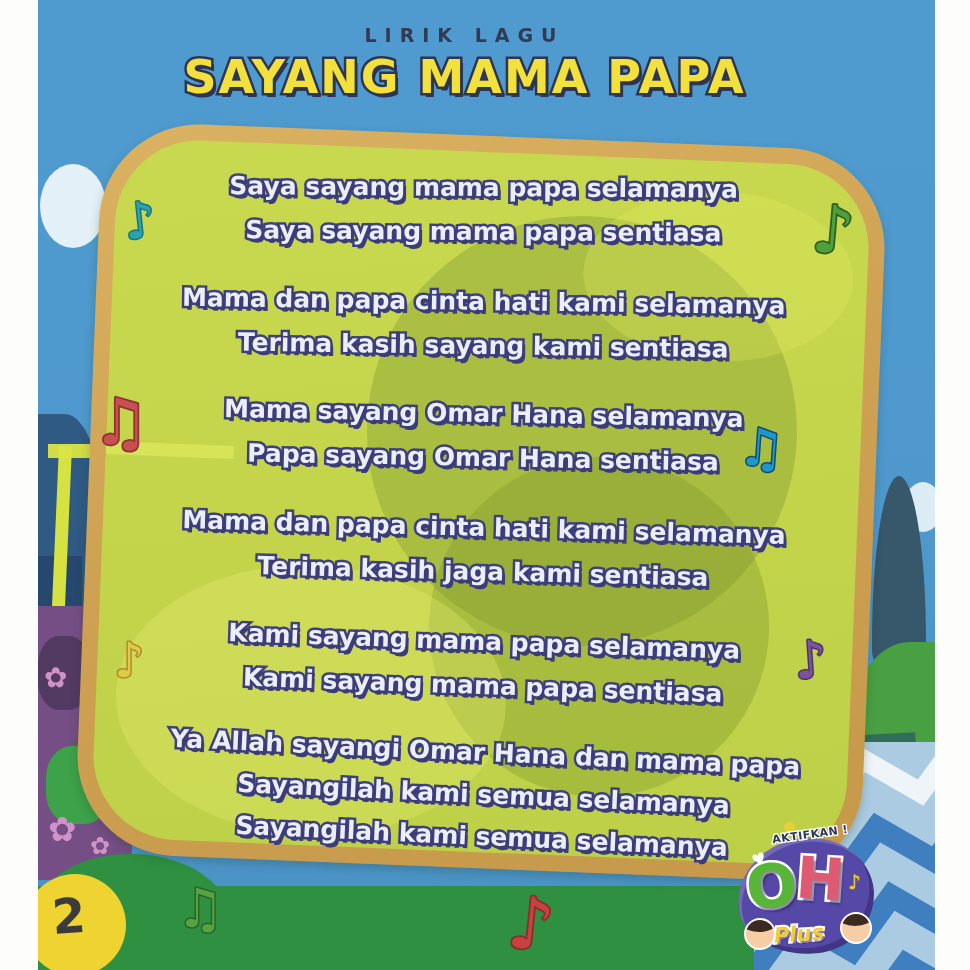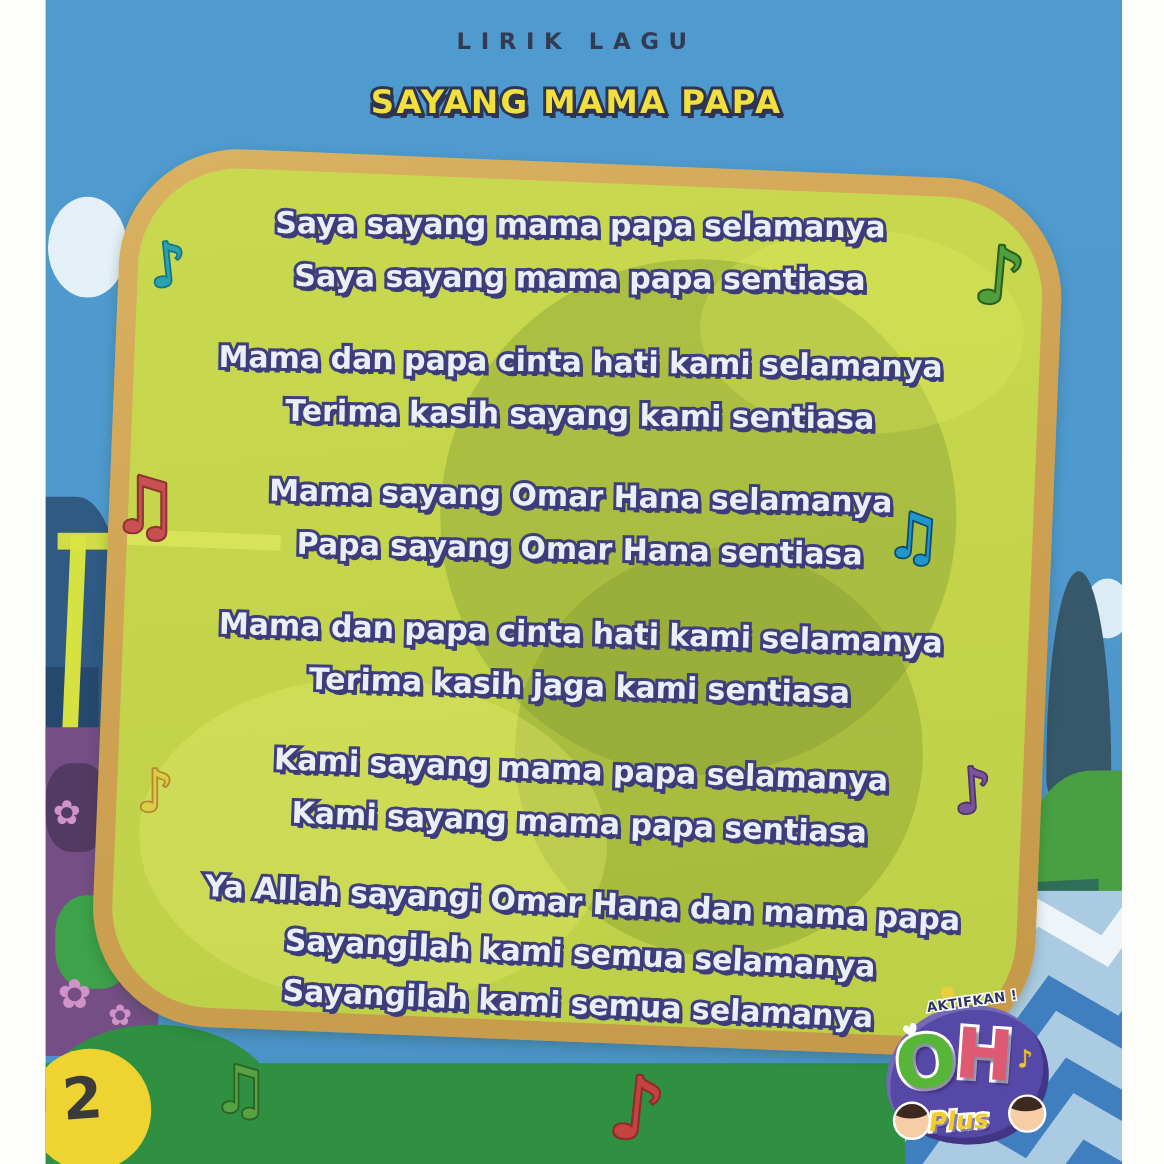"LIRIK LAGU" .header { left: 16px -> 0 }
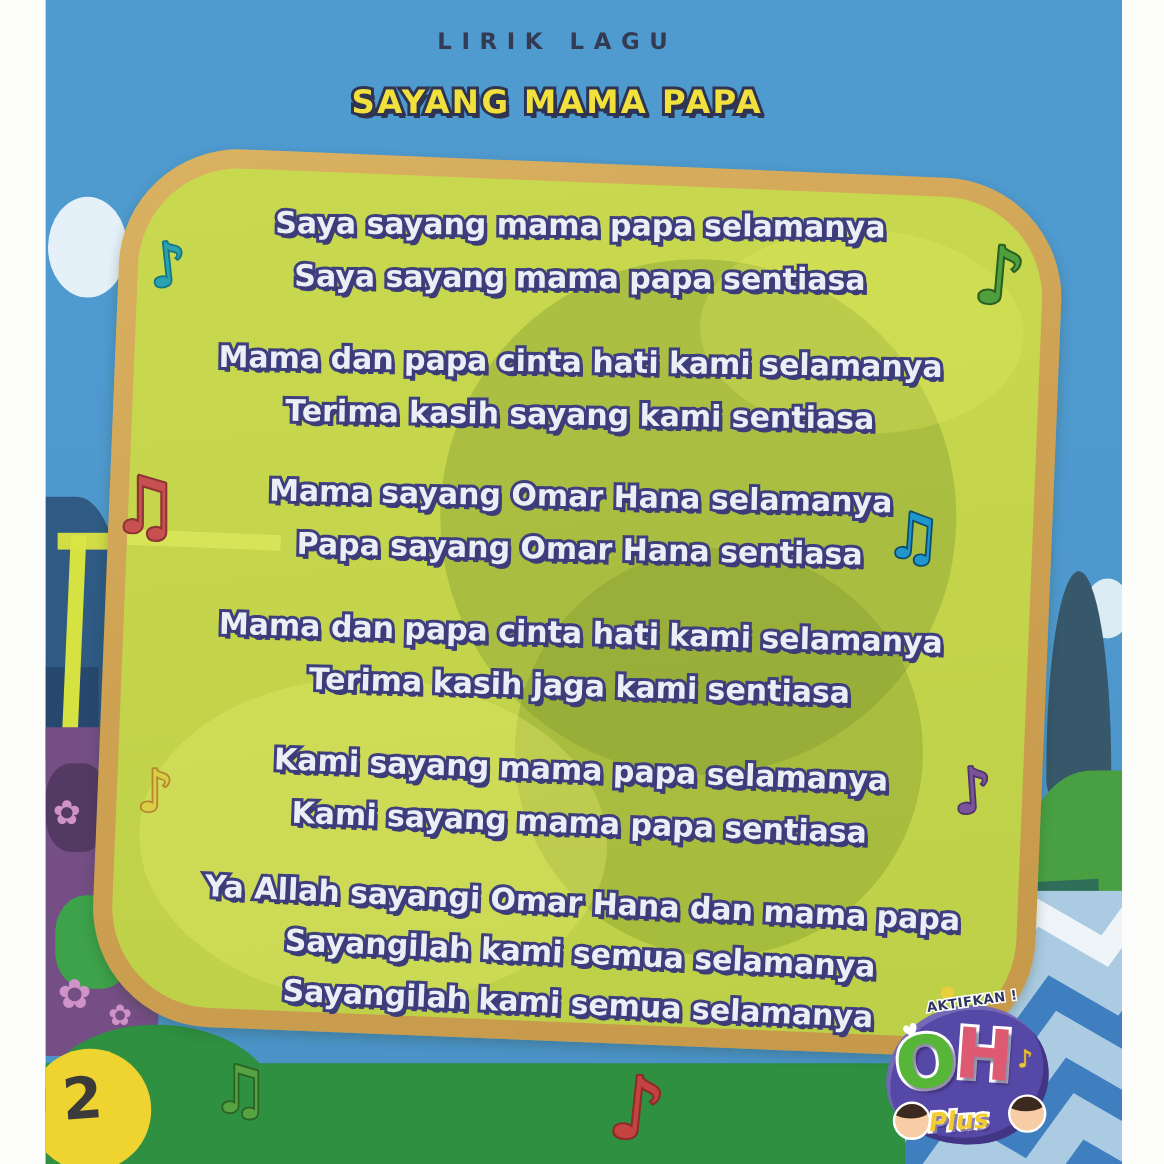"SAYANG MAMA PAPA" .title { font-size: 27px -> 46px; margin-top: 24px -> 4px }
